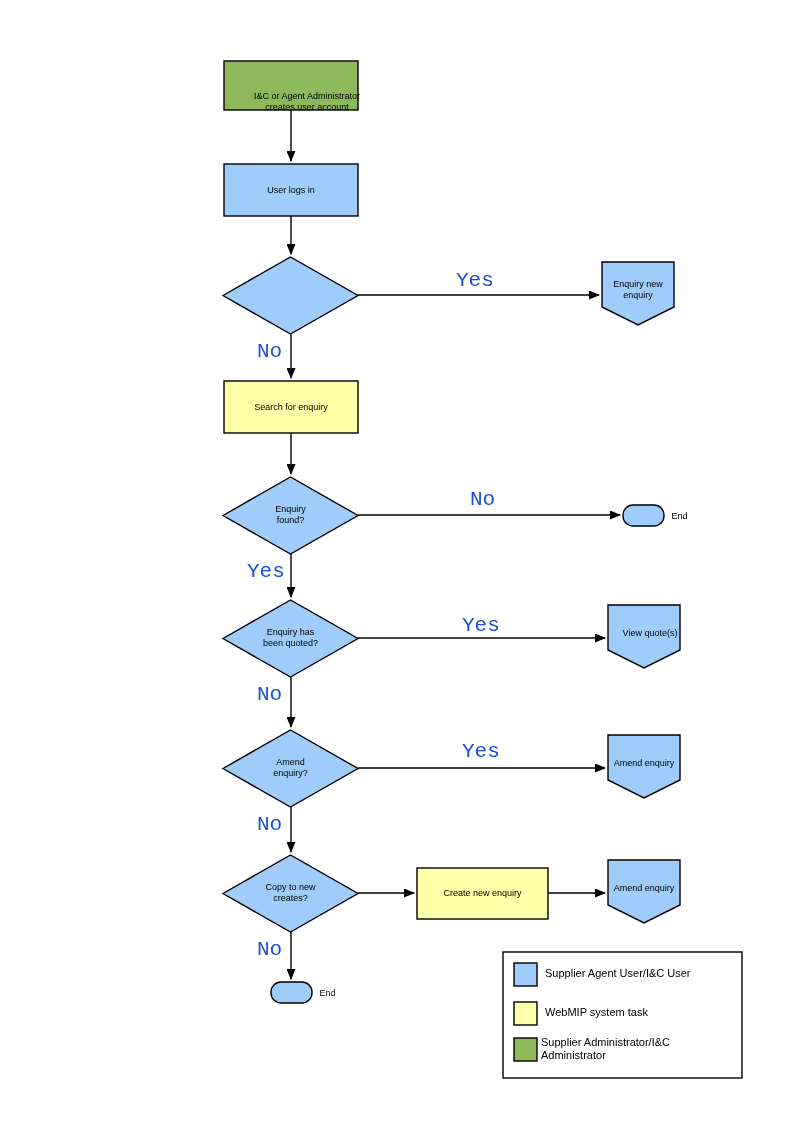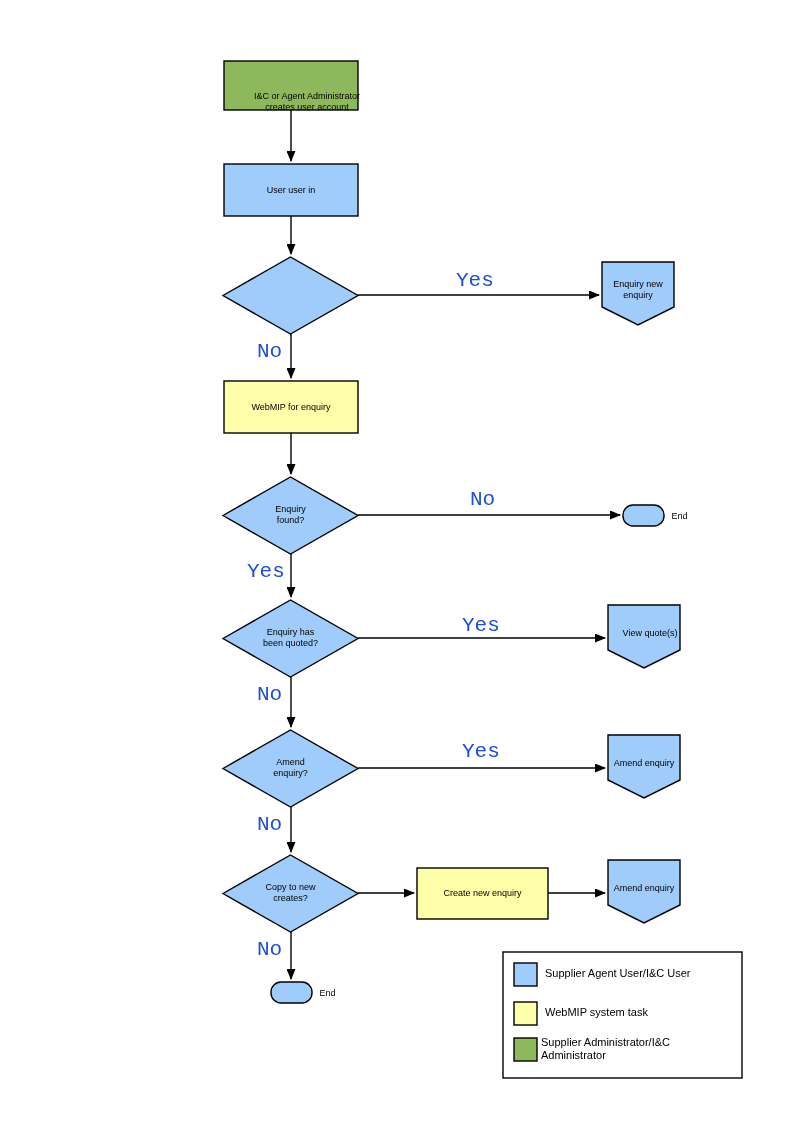"User user in" div.node-label { text: user -> logs }
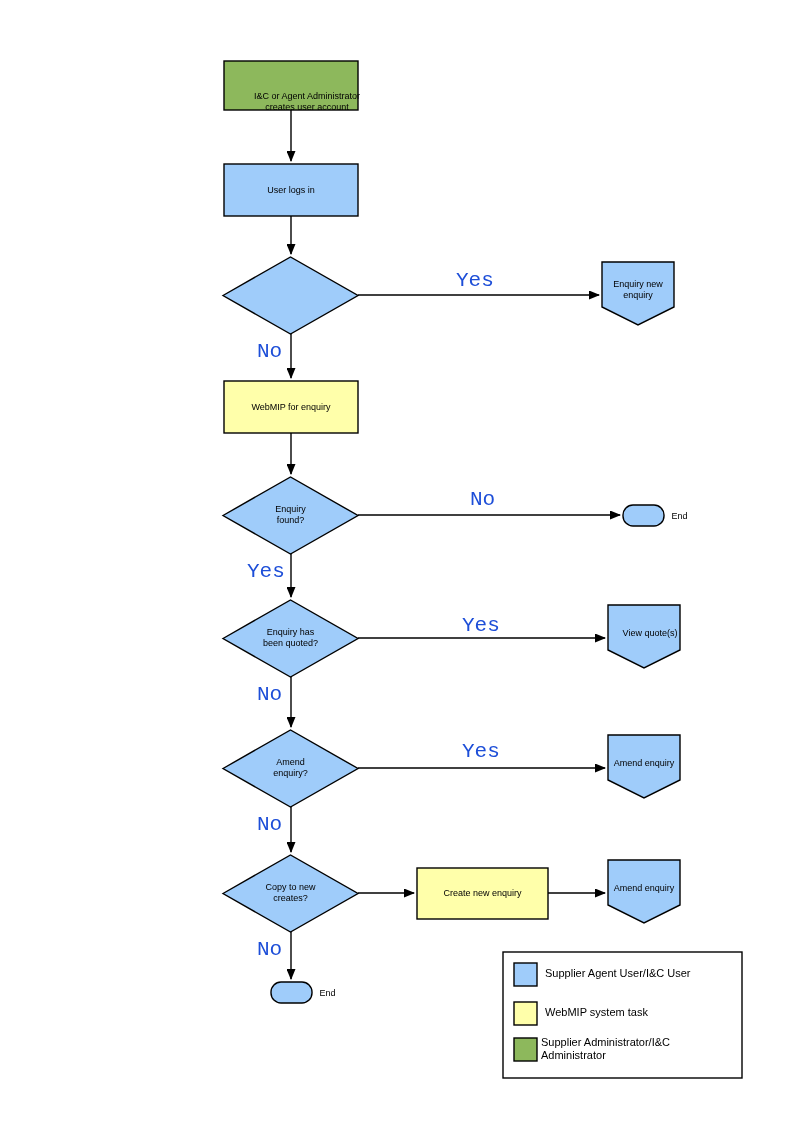"WebMIP for enquiry" div.node-label { text: WebMIP -> Search }
